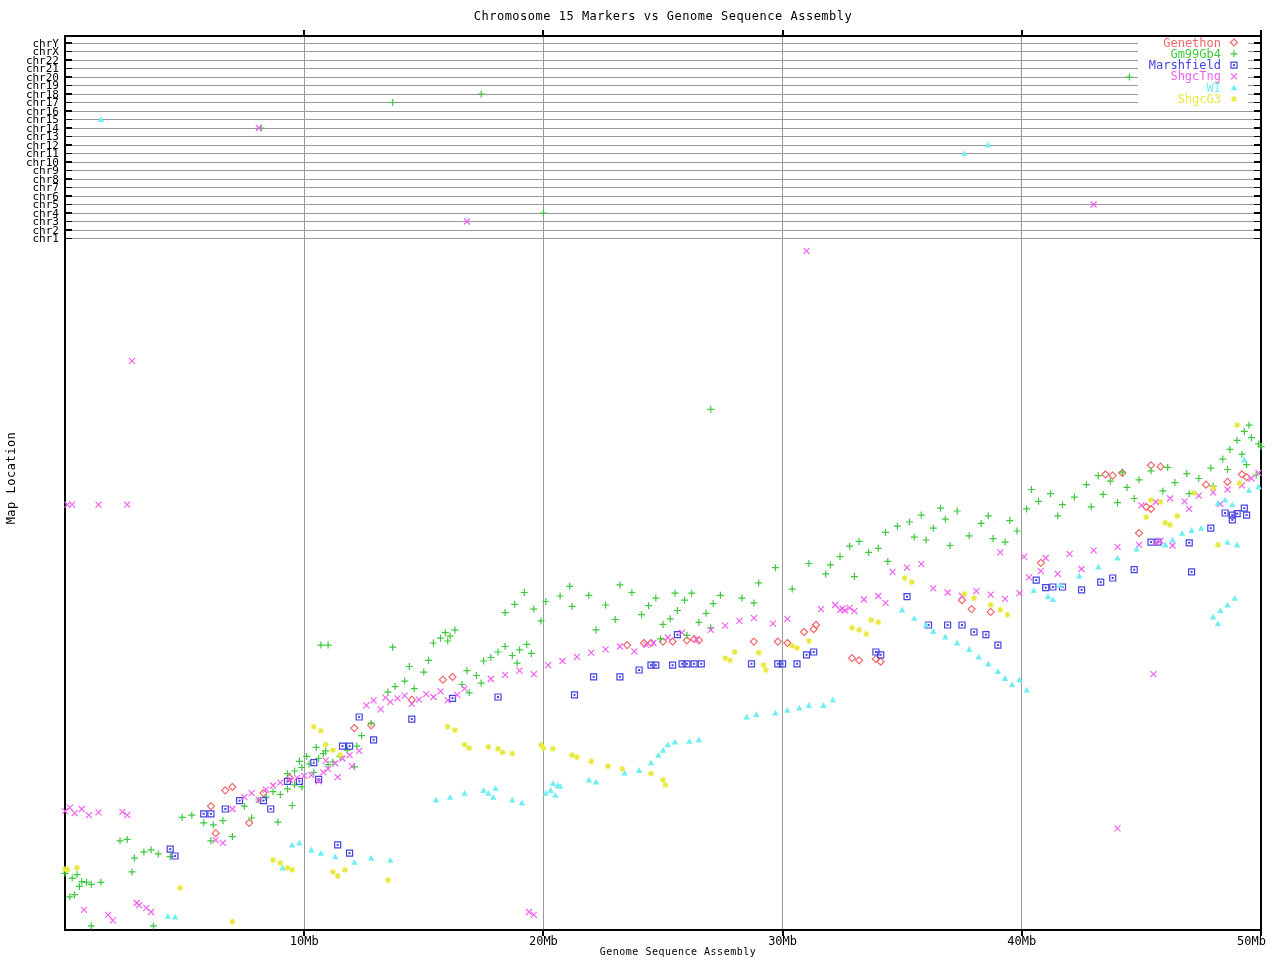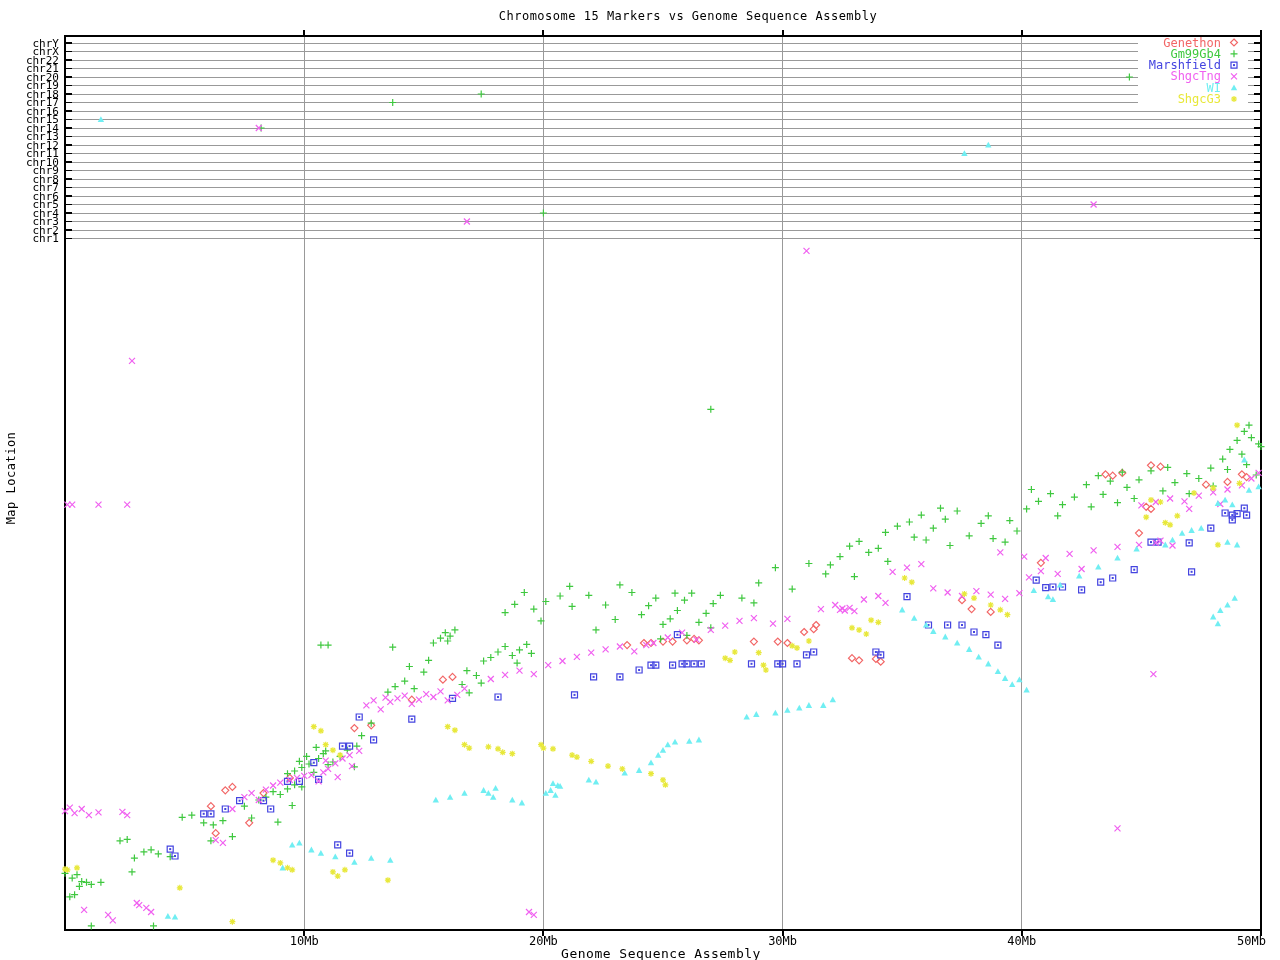"Chromosome 15 Markers vs Genome" .t-title { margin-left: 25px -> none }
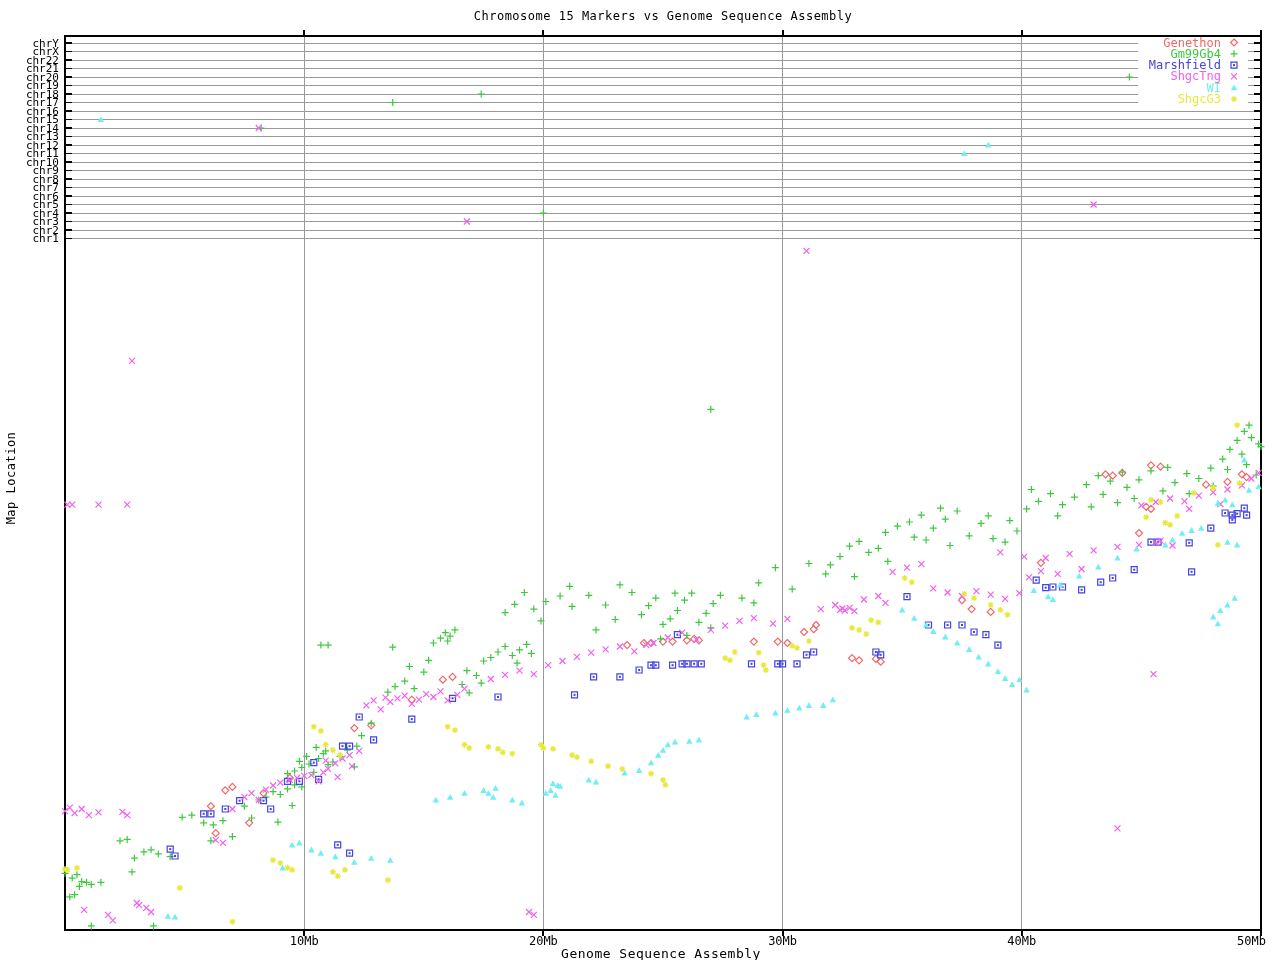"Genome Sequence Assembly" .t-xlabel { font-size: 13px -> 10px; left: 661px -> 678px }
